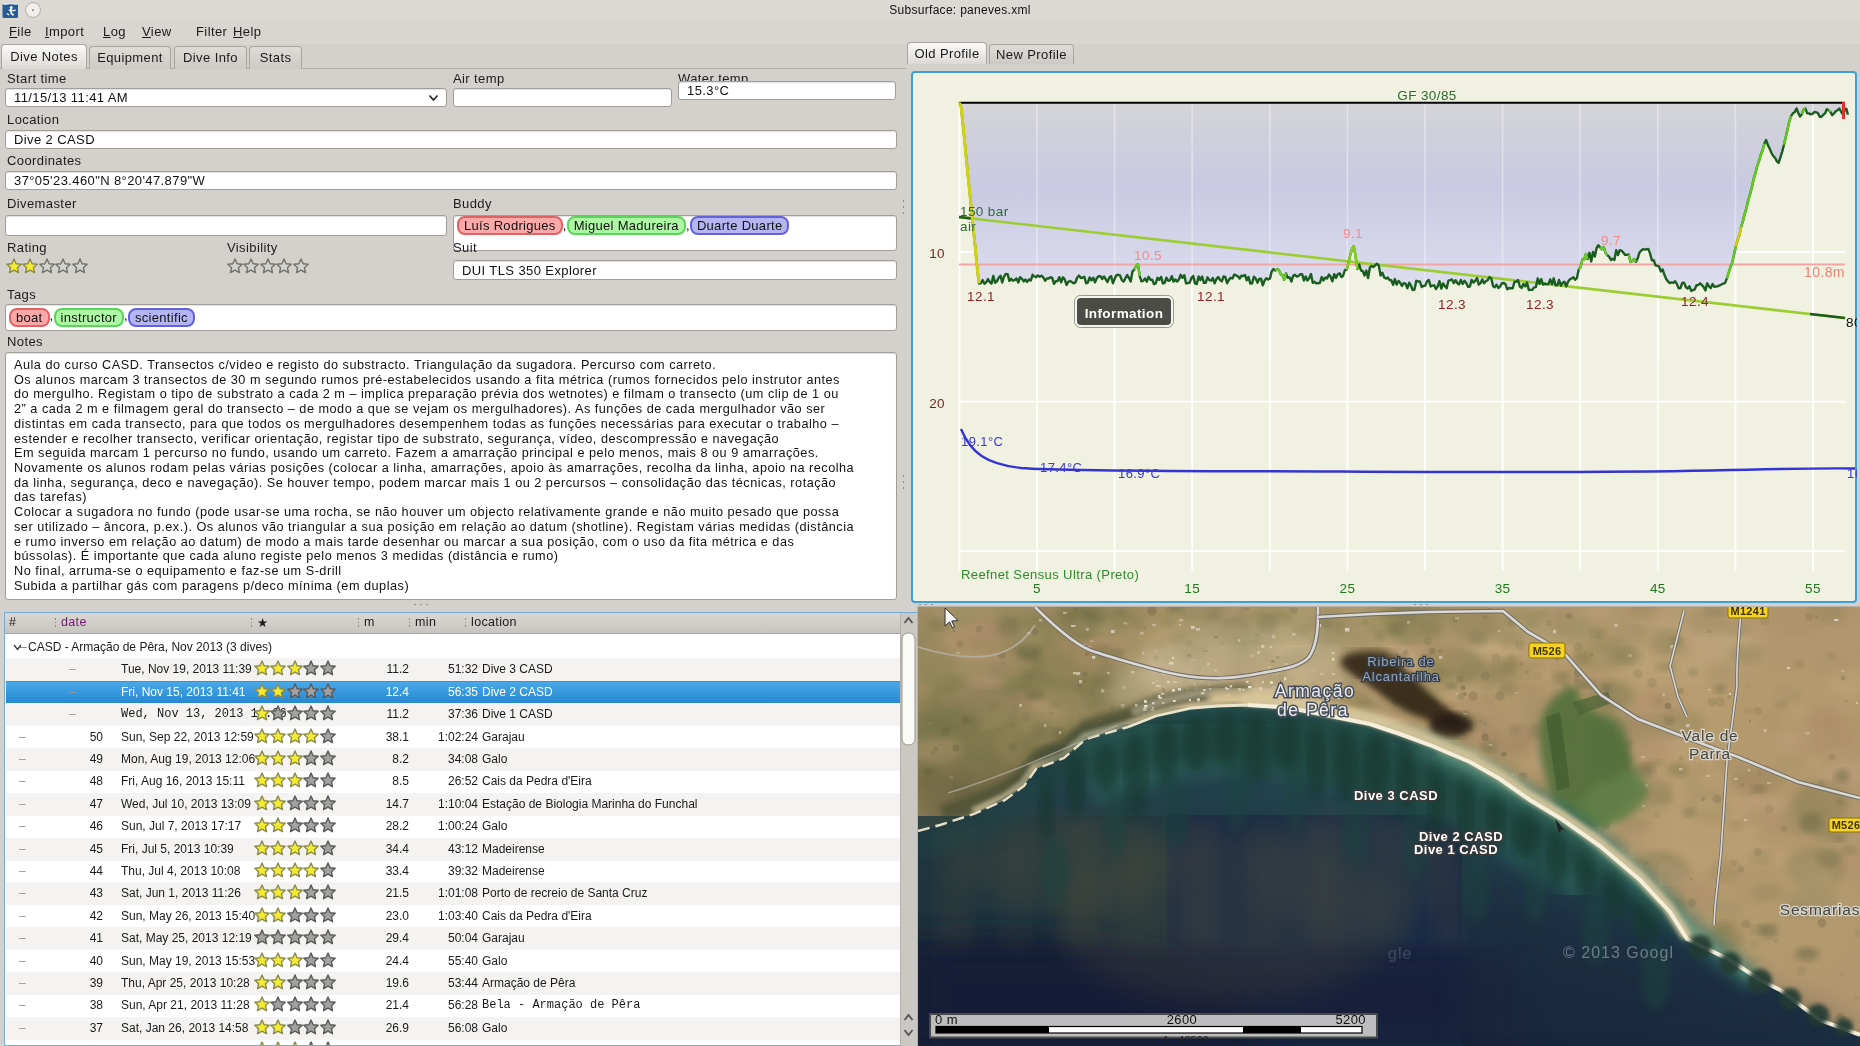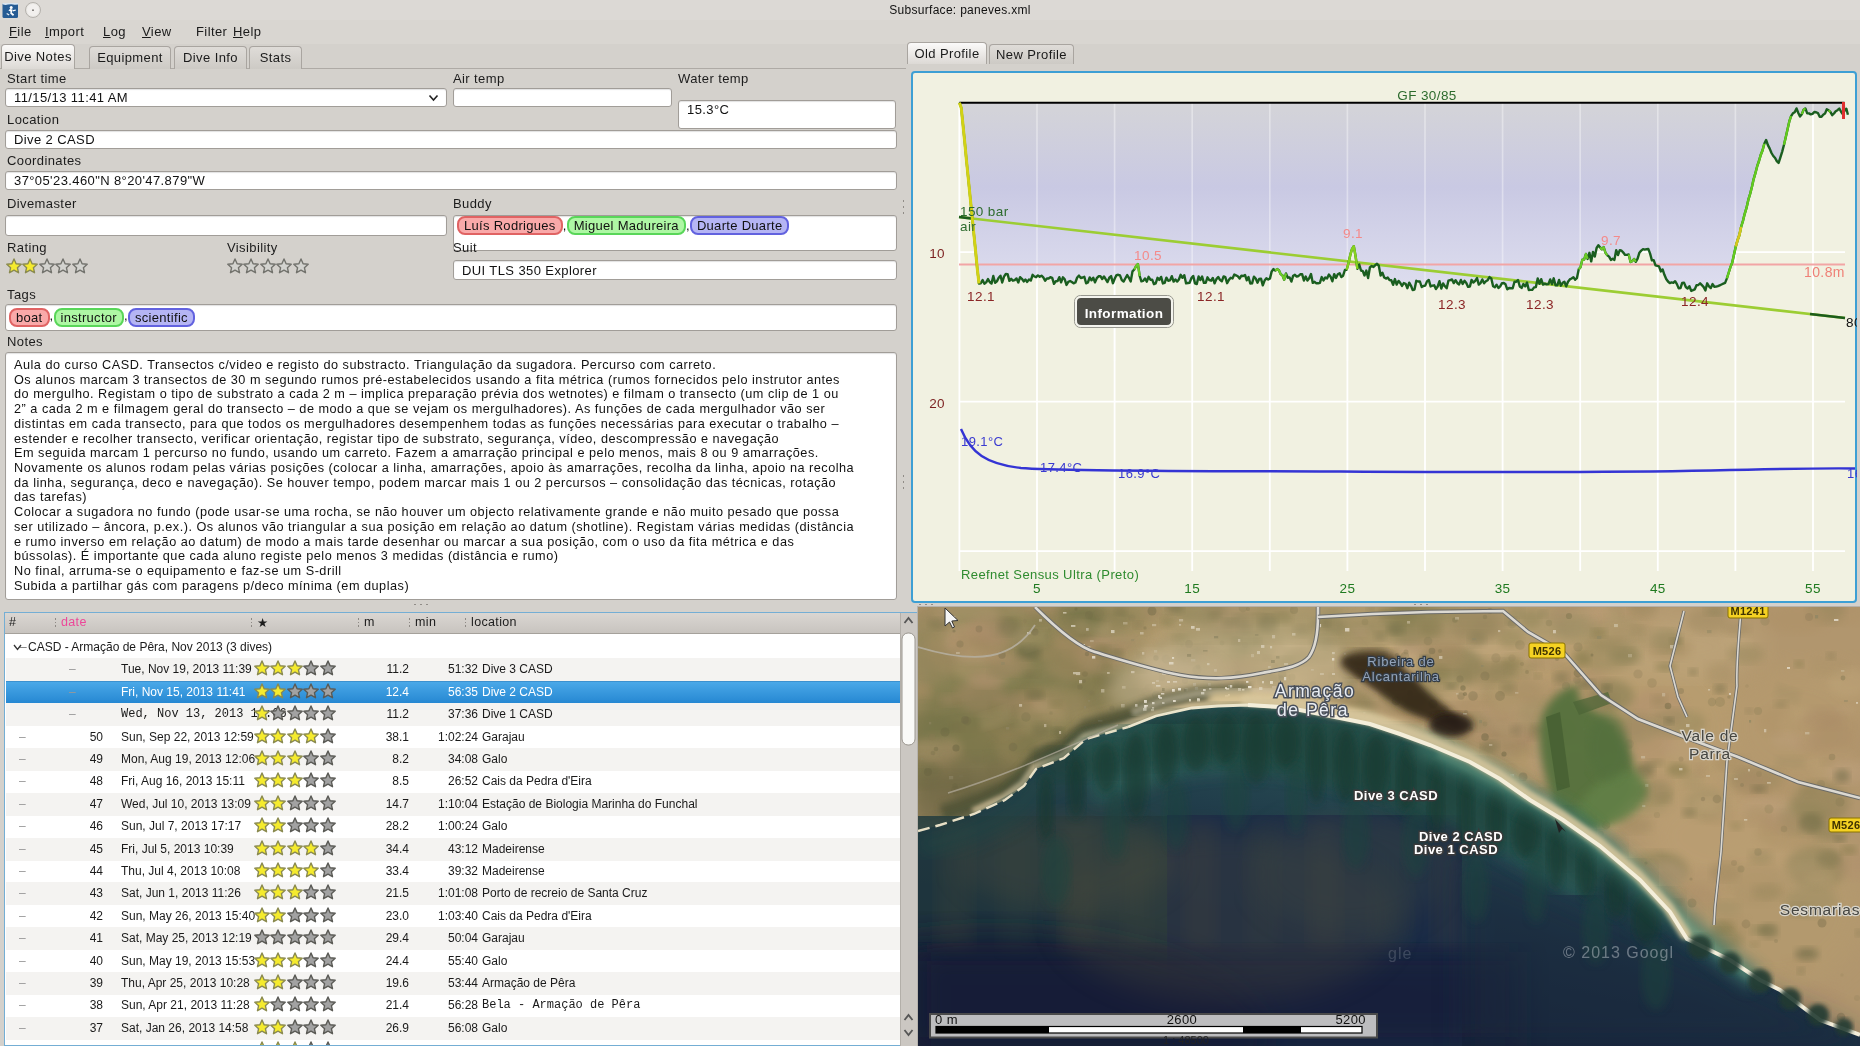"Dive Notes" div.tab { width: 74px -> 86px }
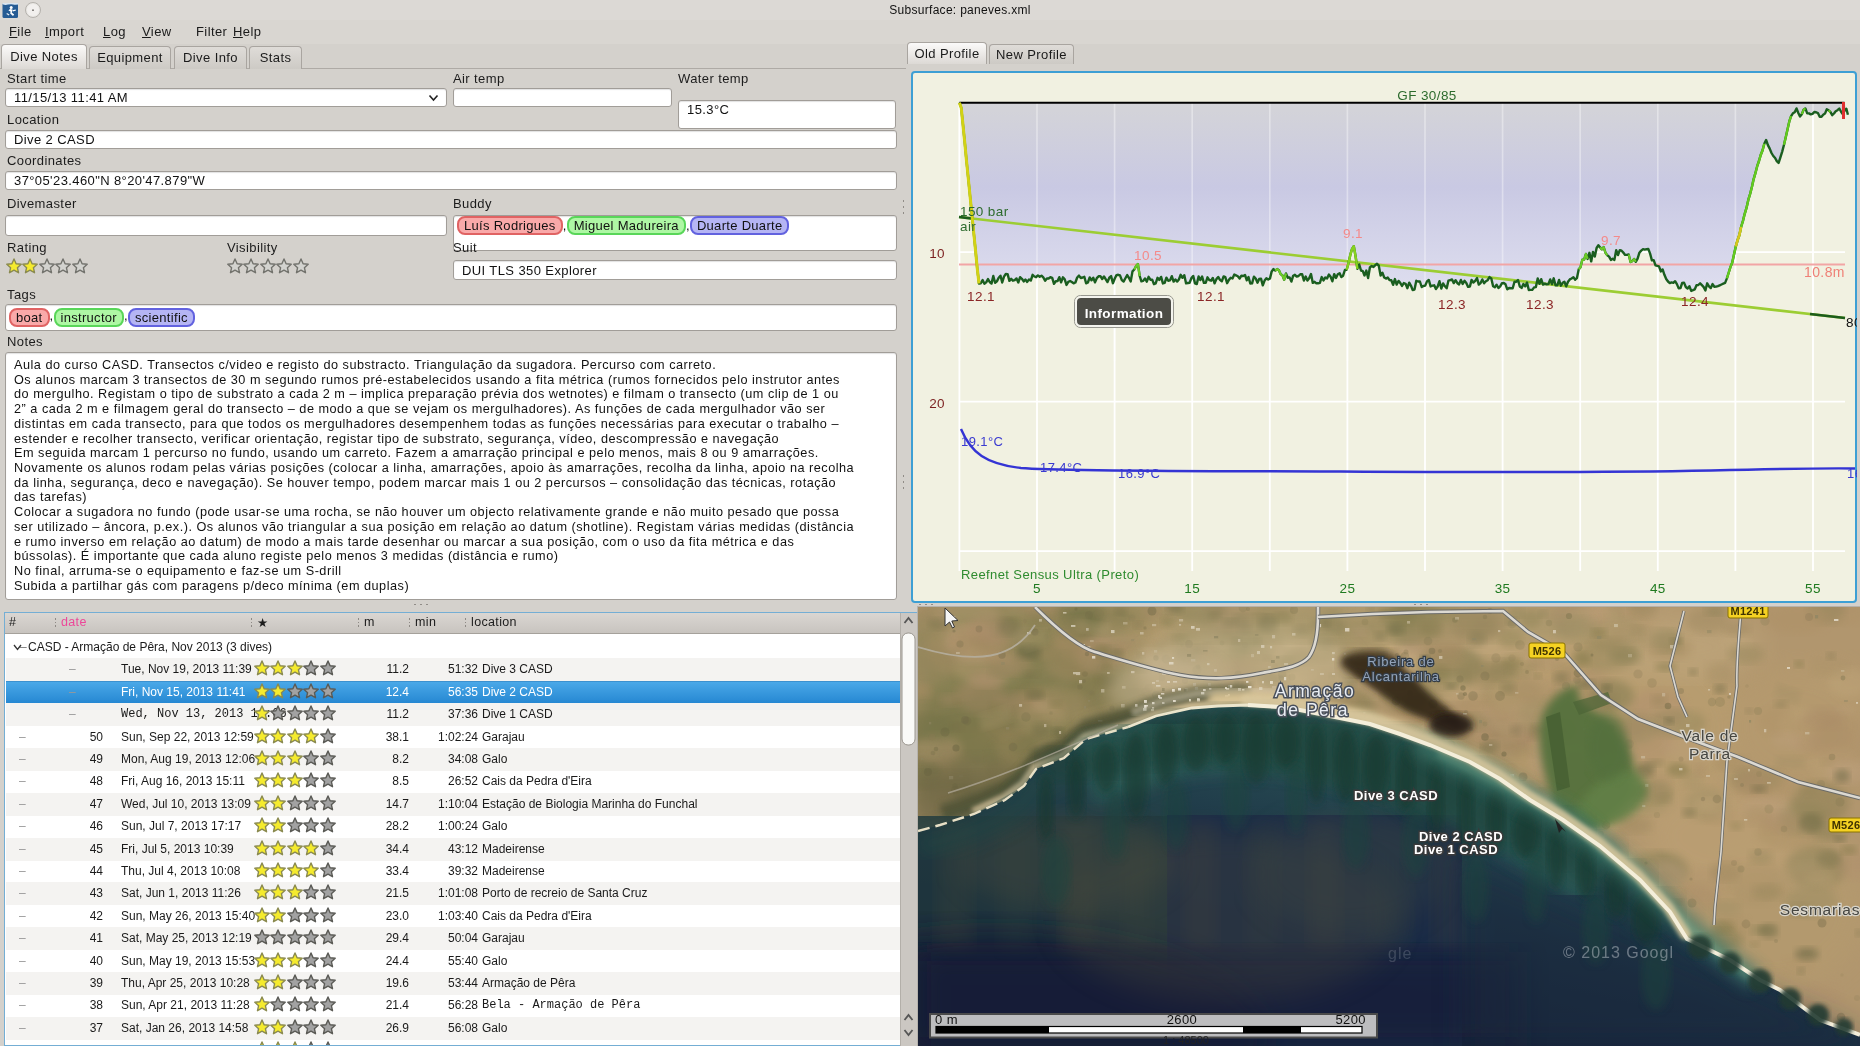"15.3°C" div.inp { height: 29px -> 19px; top: 100px -> 81px }
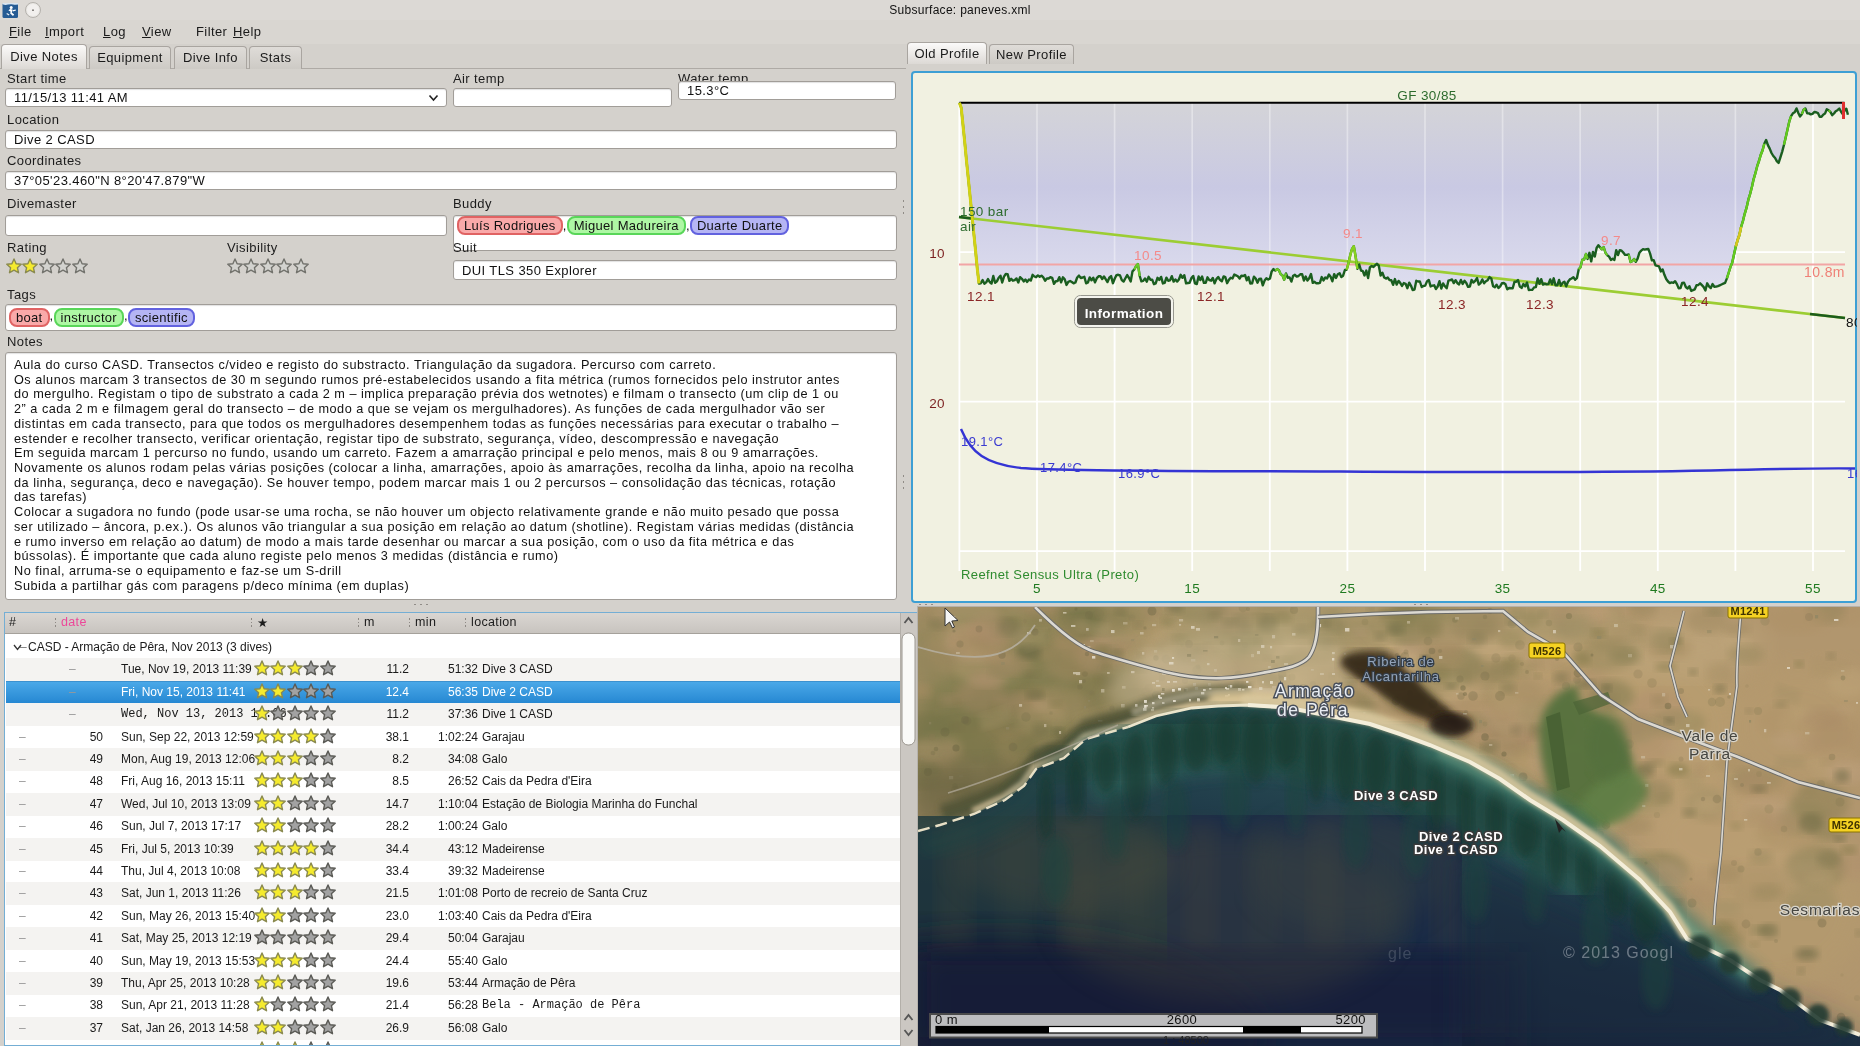"date" div.abs { color: #ec4899 -> #701a75 }
